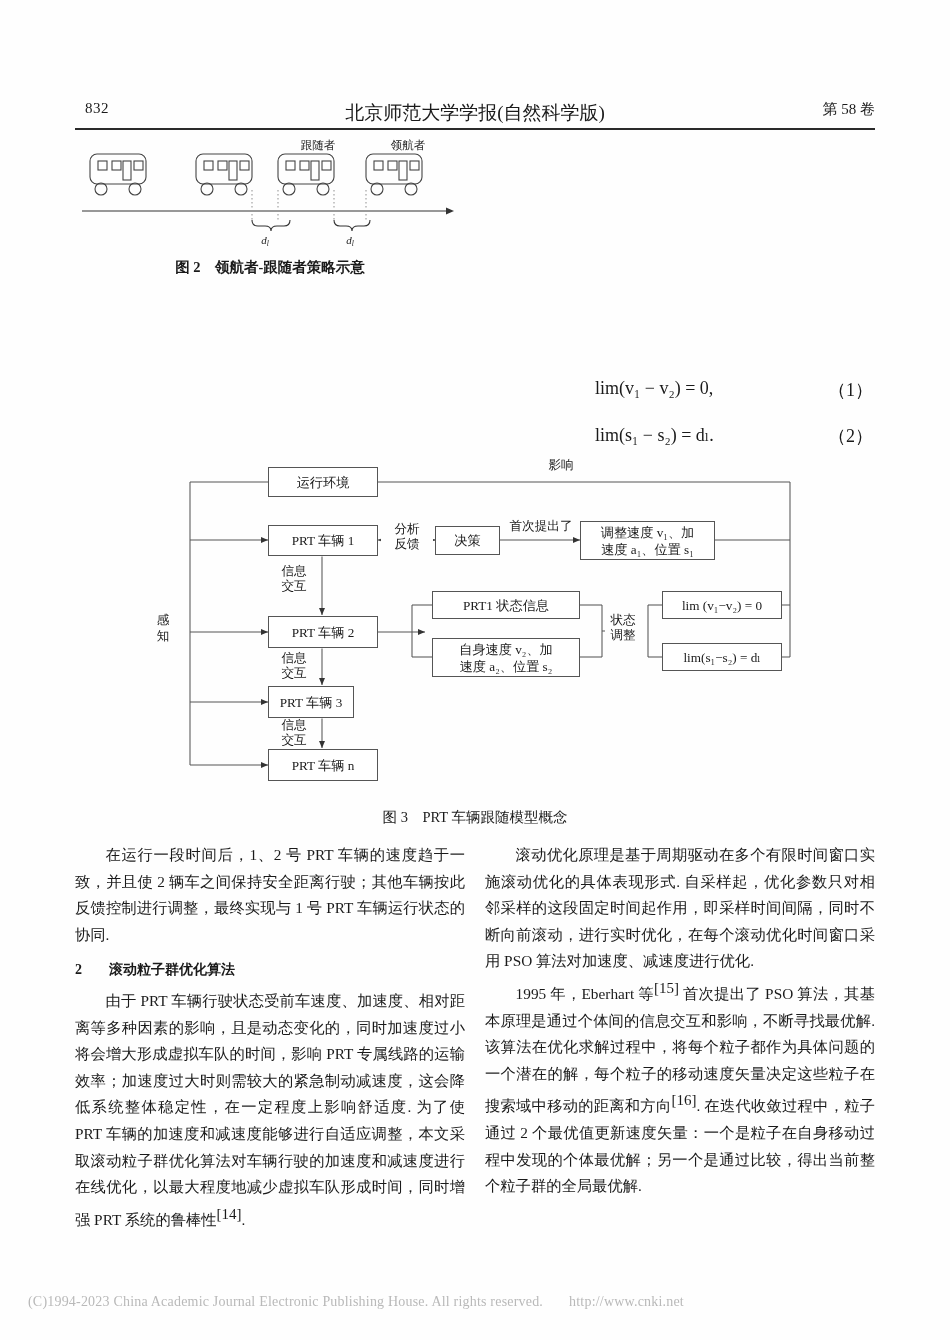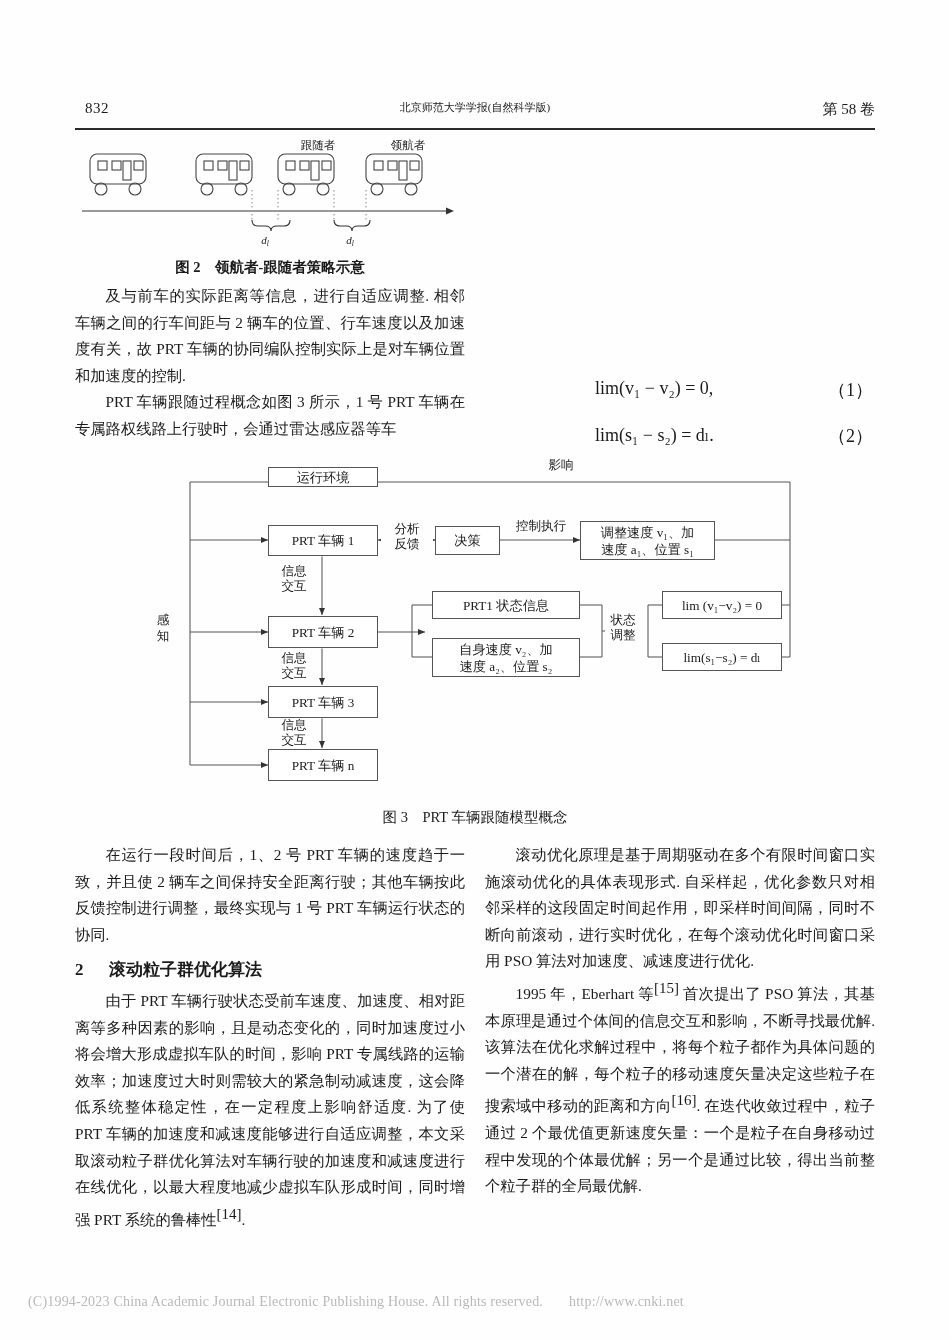"北京师范大学学报(自然科学版)" .runhead .jtitle { font-size: 11px -> 19px }
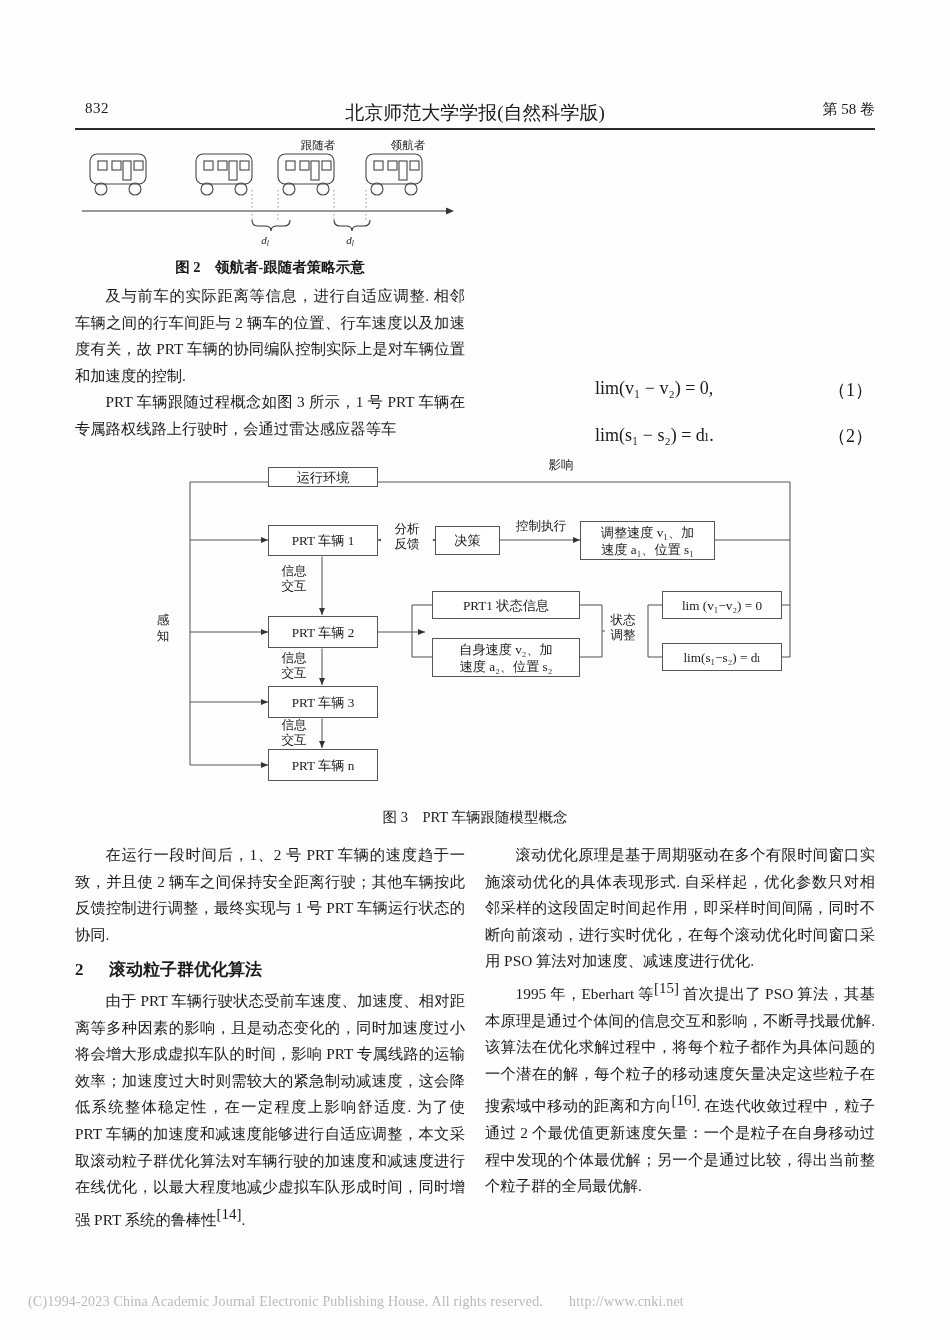"及与前车的实际距离等信息，进行自适应调整. 相邻车辆之间的行车间距与 2" div.col { html: <div> <p>及与前车的实际距离等信息，进行自适应调整. 相邻车辆之间的行车间距与 2 辆车的位置、行车速度以及加速度有关，故 PRT 车辆的协同编队控制实际上是对车辆位置和加速度的控制.</p> <p>PRT 车辆跟随过程概念如图 3 所示，1 号 PRT 车辆在专属路权线路上行驶时，会通过雷达感应器等车</p> </div> -> none }
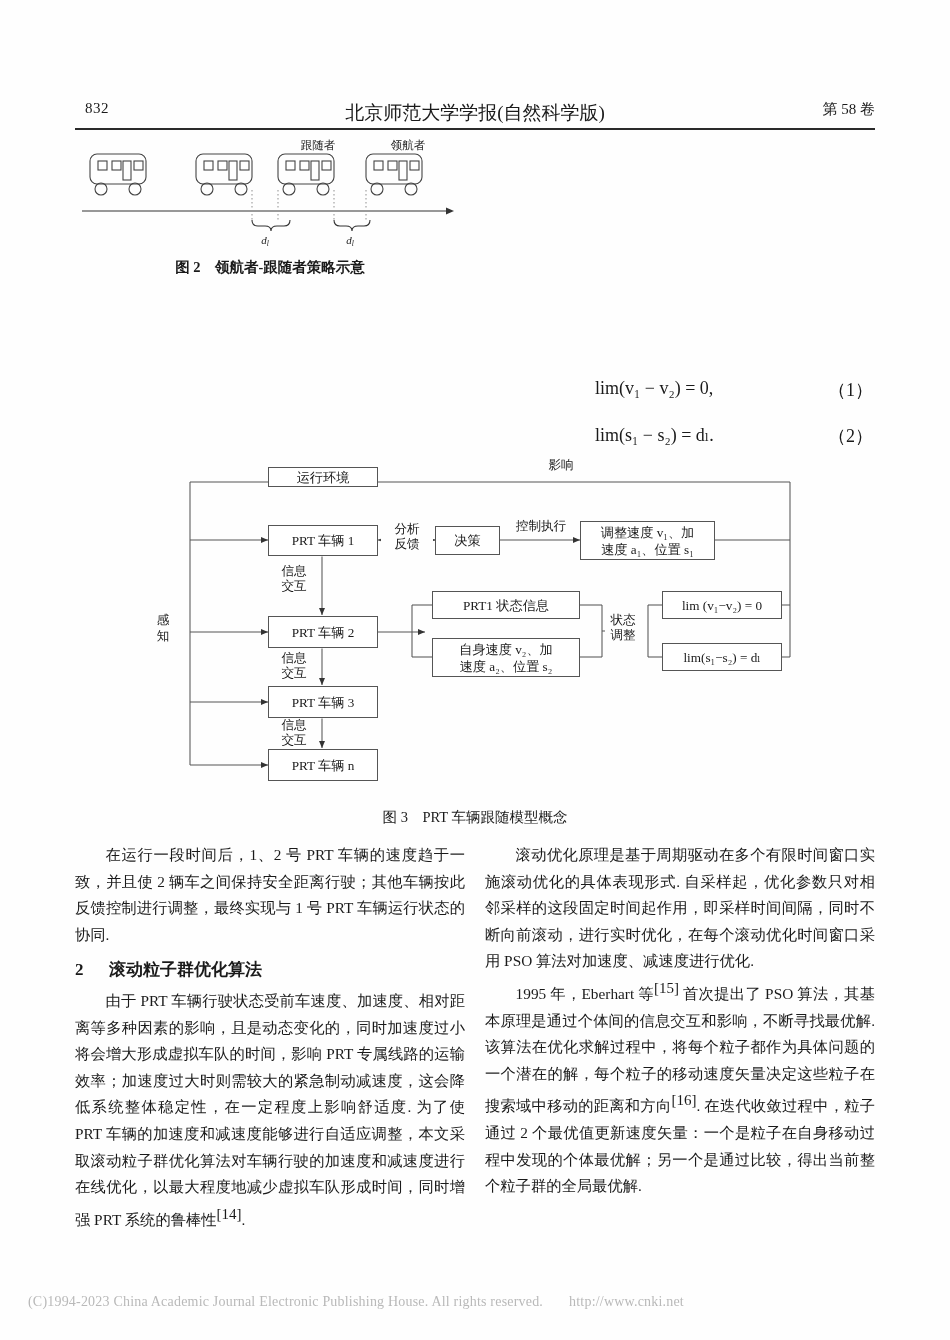"运行环境" div.bx { height: 20px -> 30px }
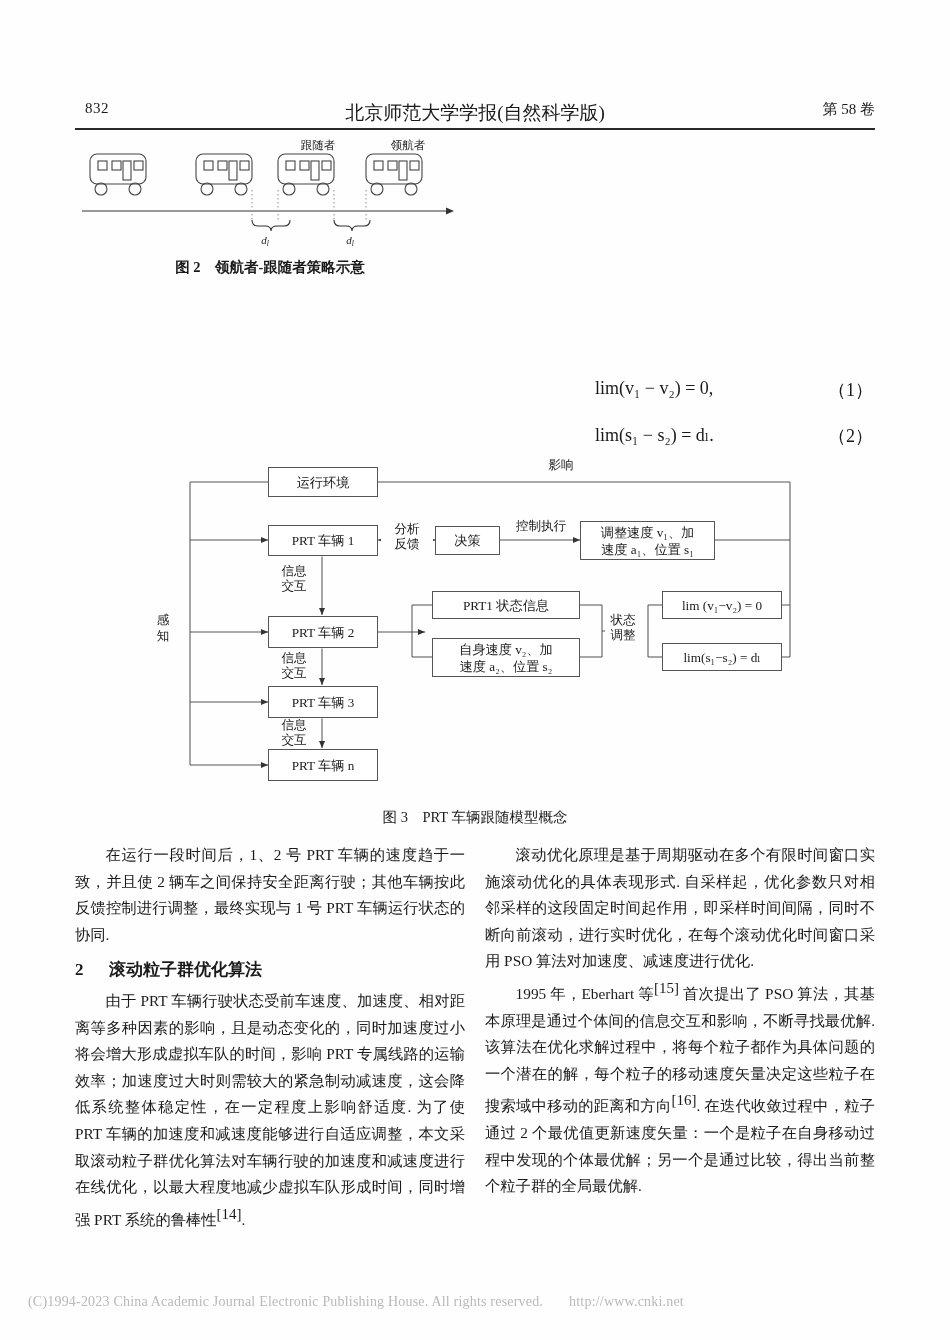"控制执行" div.lbl { text: 控制执行 -> 首次提出了 }
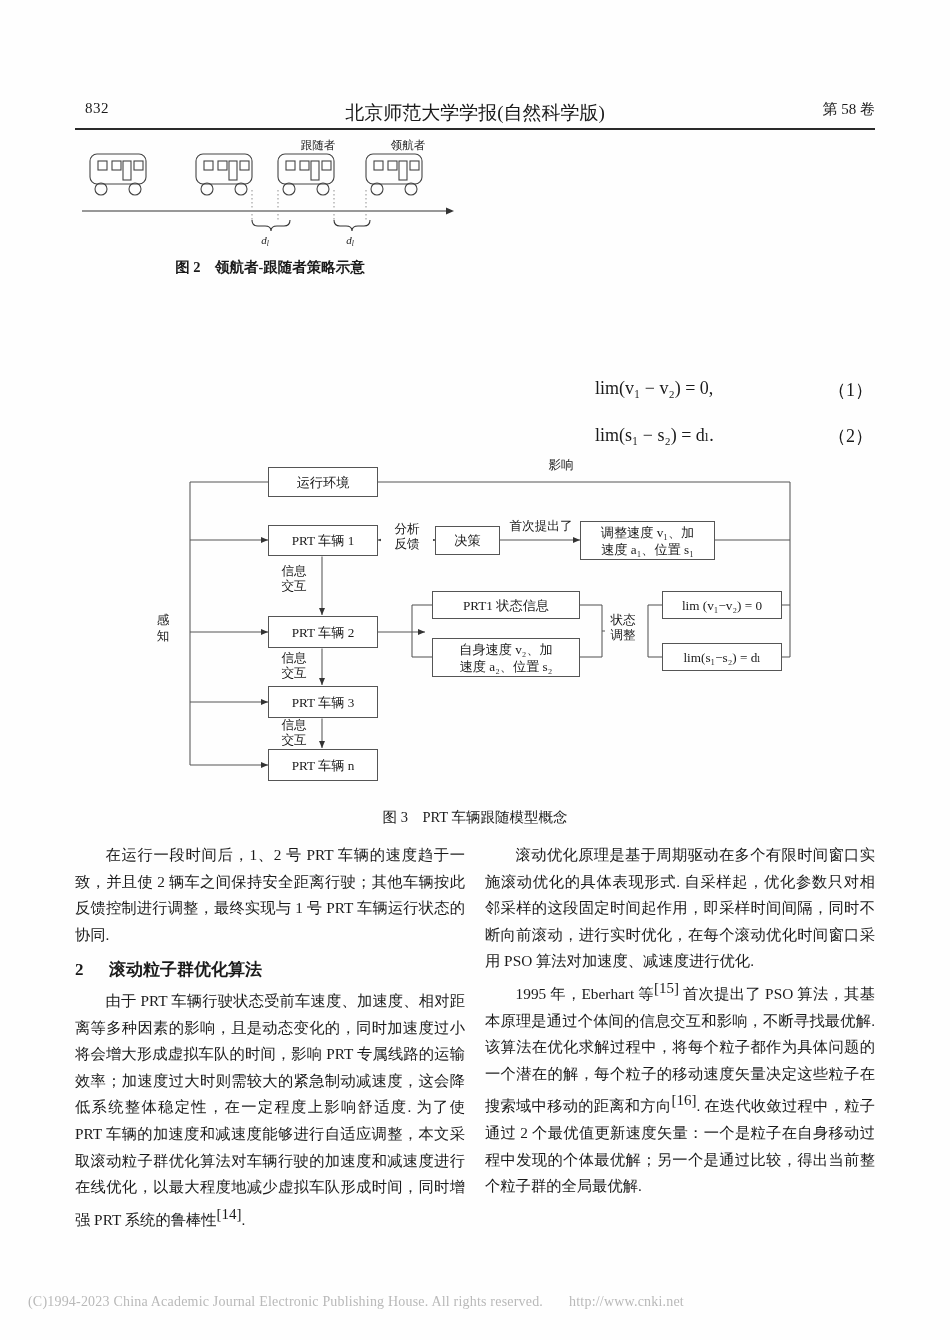"PRT 车辆 3" div.bx { width: 110px -> 86px }
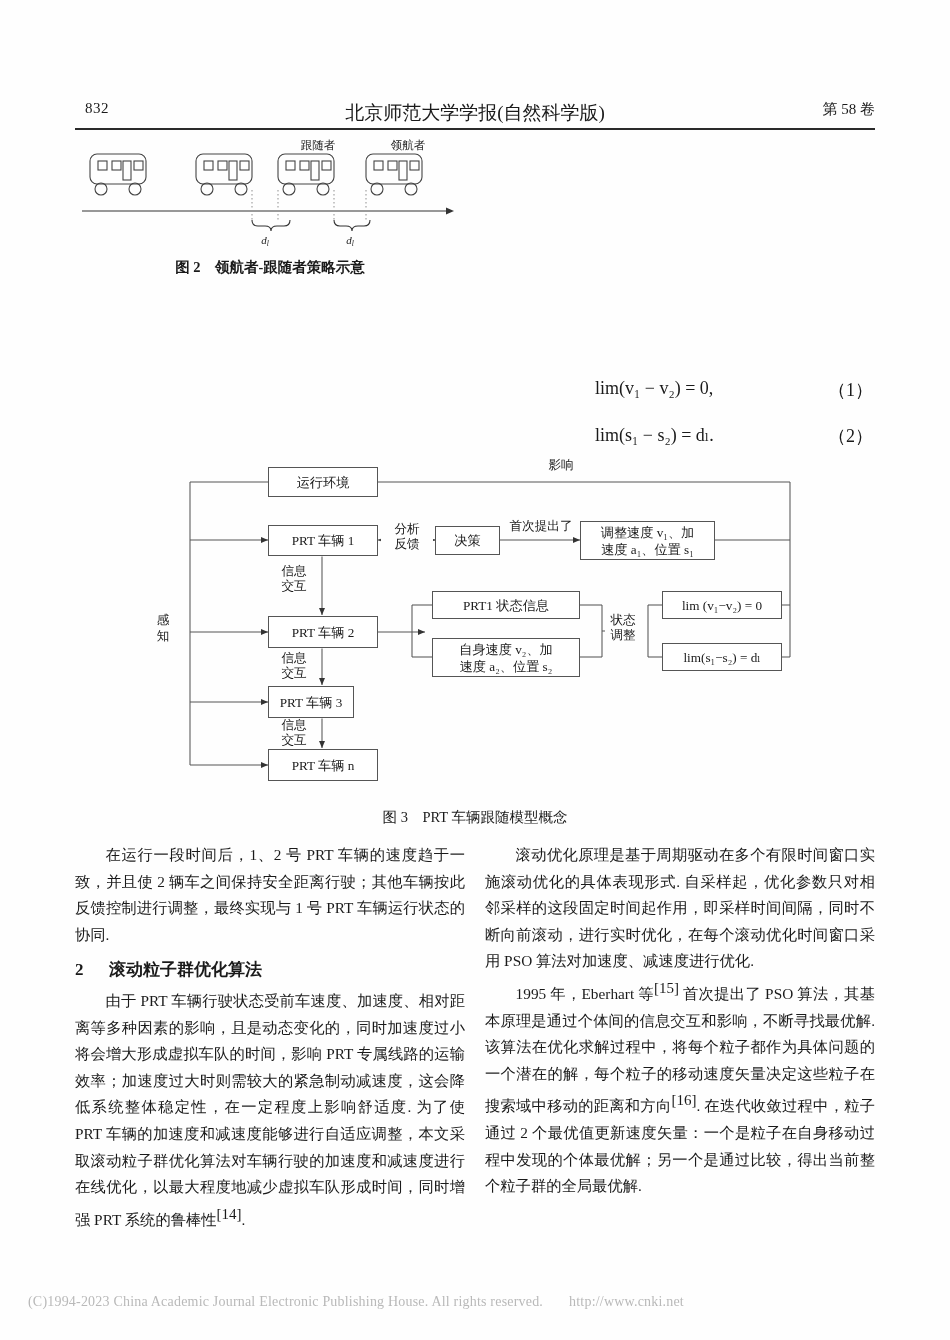"2 滚动粒子群优化算法" .h2 { font-size: 17px -> 14px }
